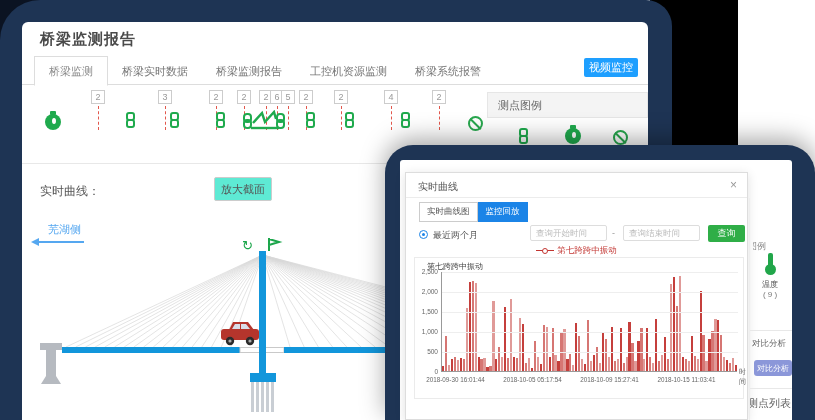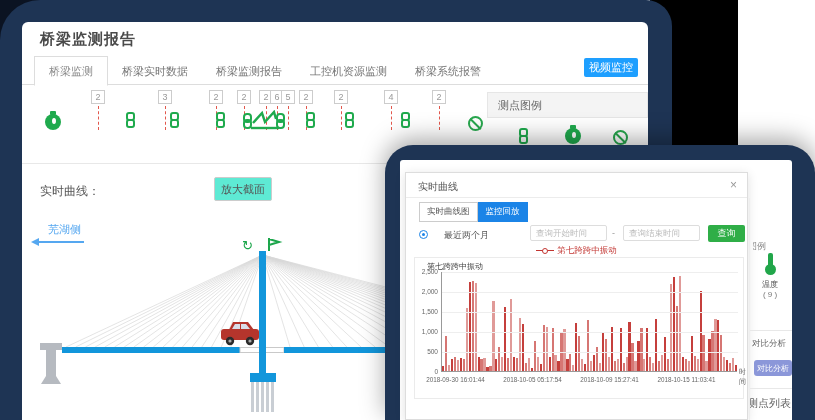"最近两个月" #radio-label { left: 38px -> 27px }
